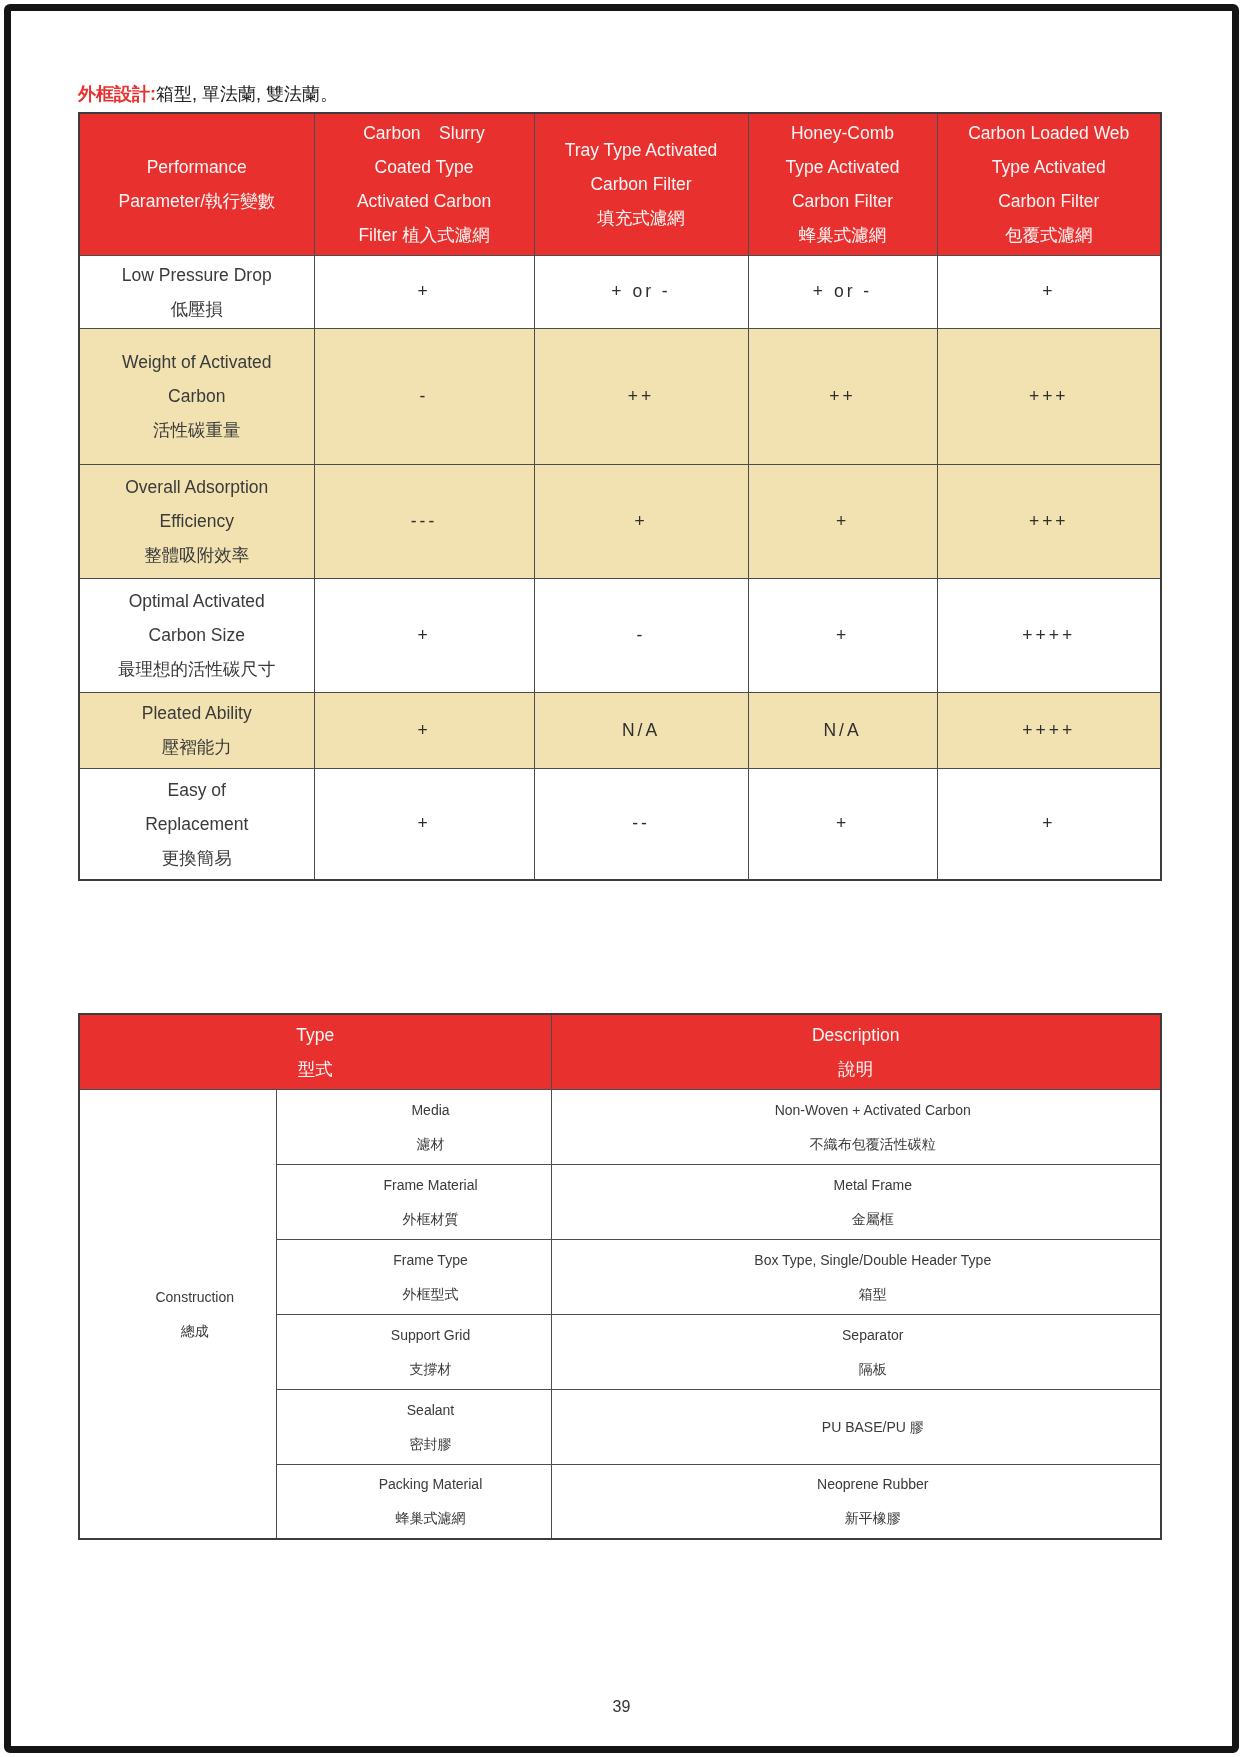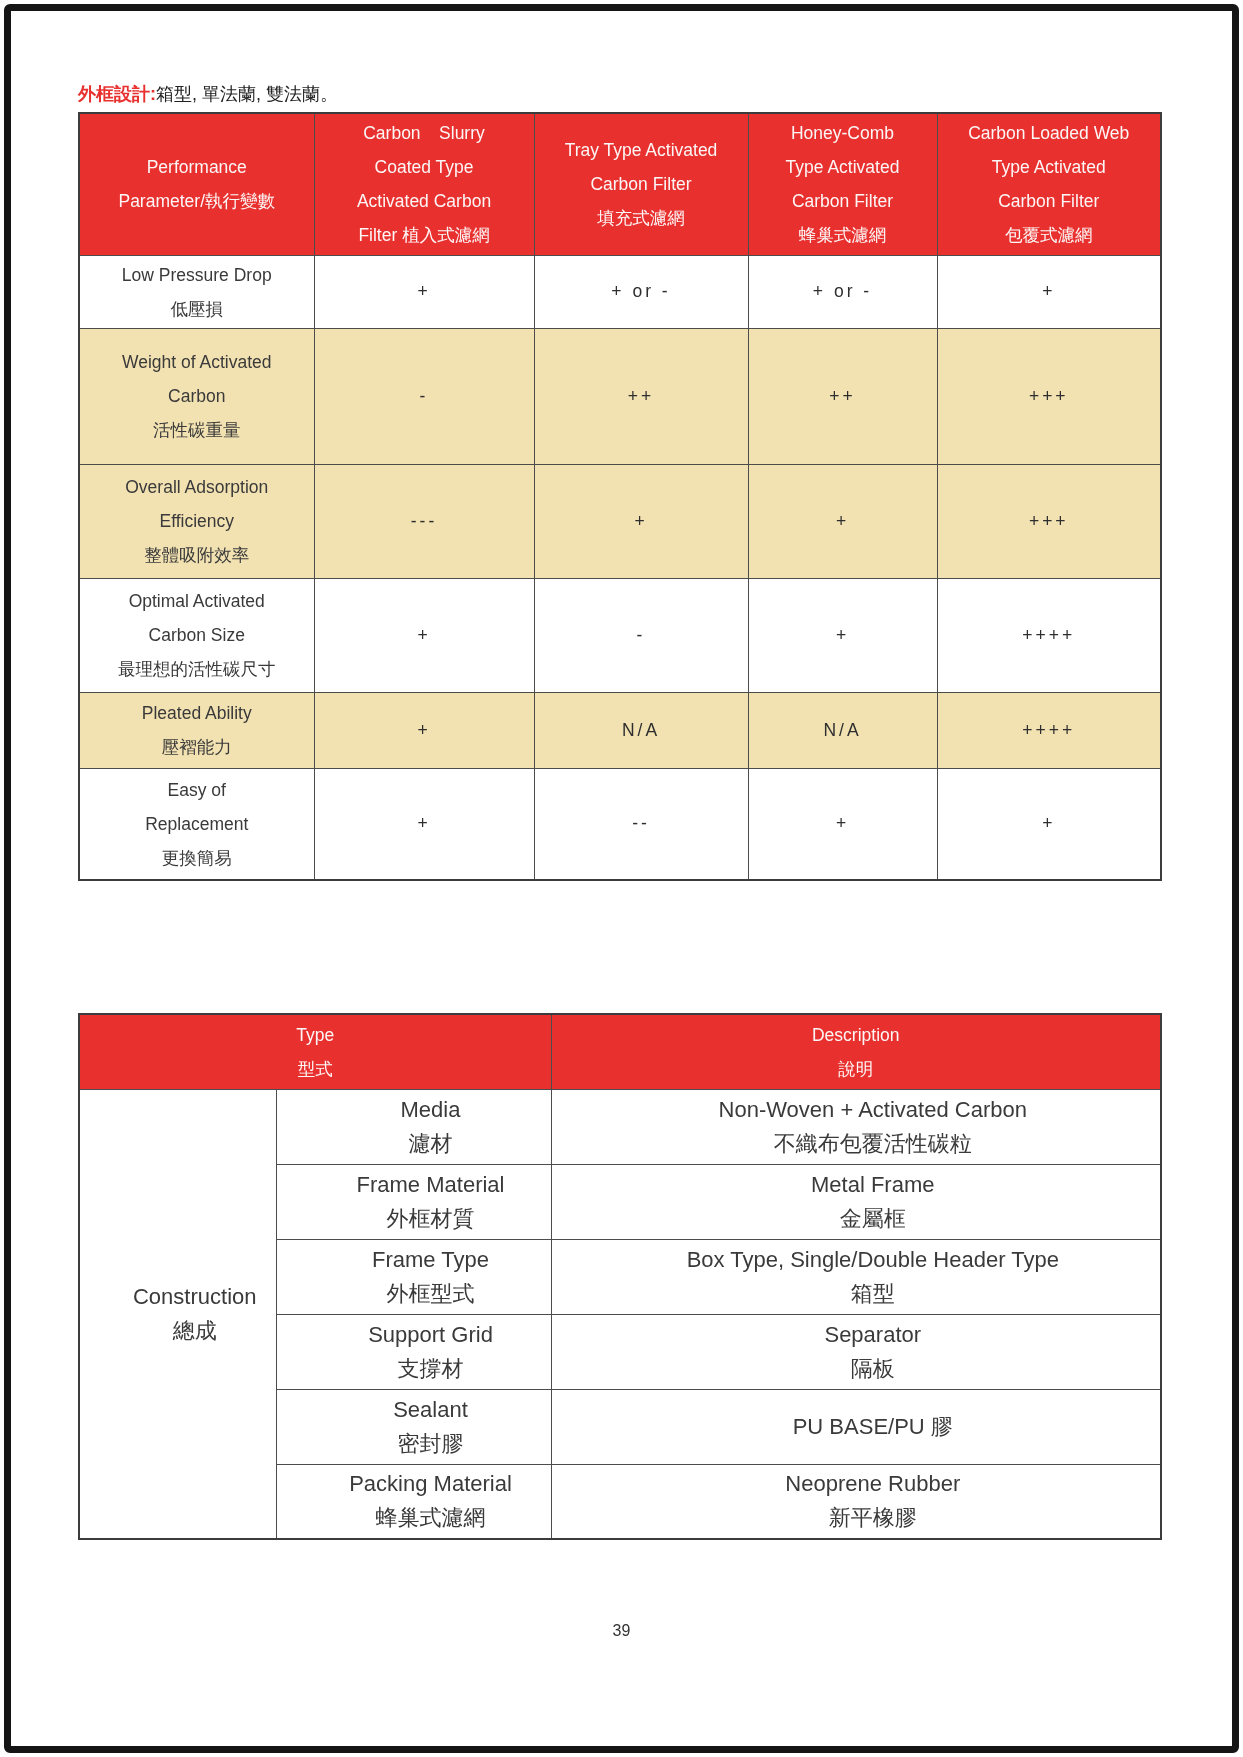"Media" .t2 td { font-size: 22px -> 14px }
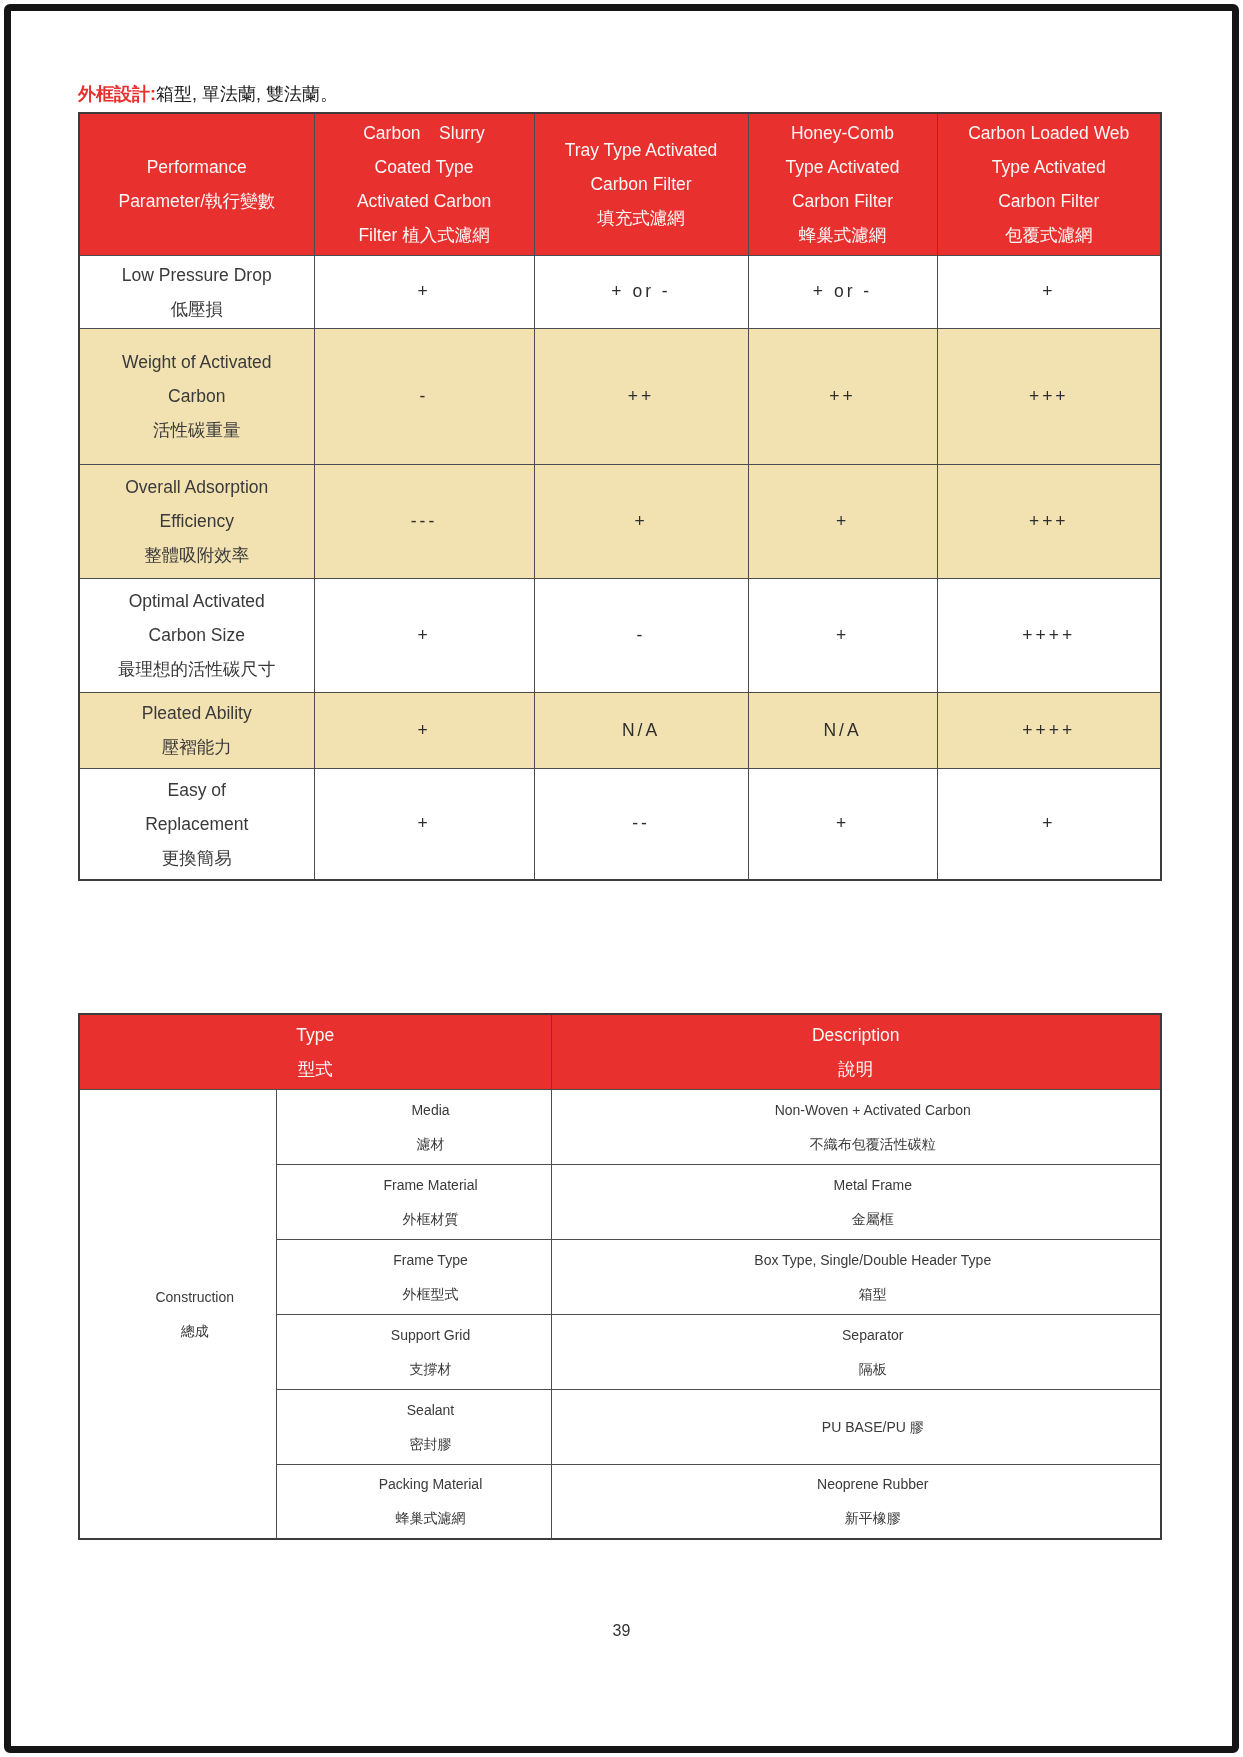"39" .pageno { top: 1622px -> 1698px }
